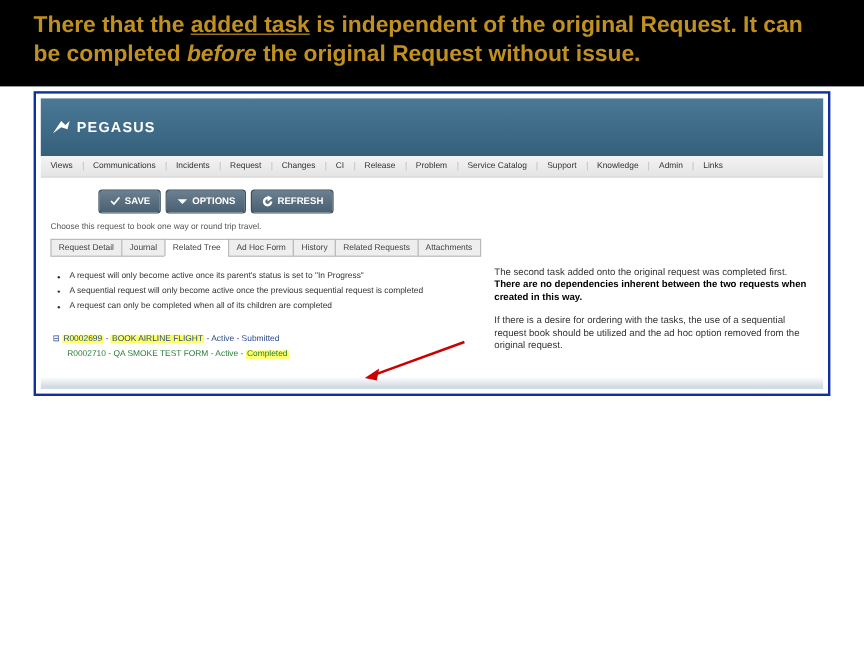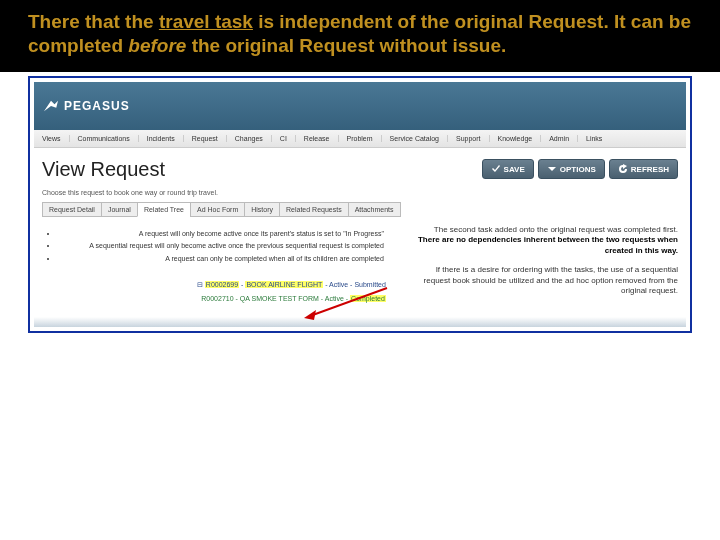"travel task" span.added-task { text: travel -> added }
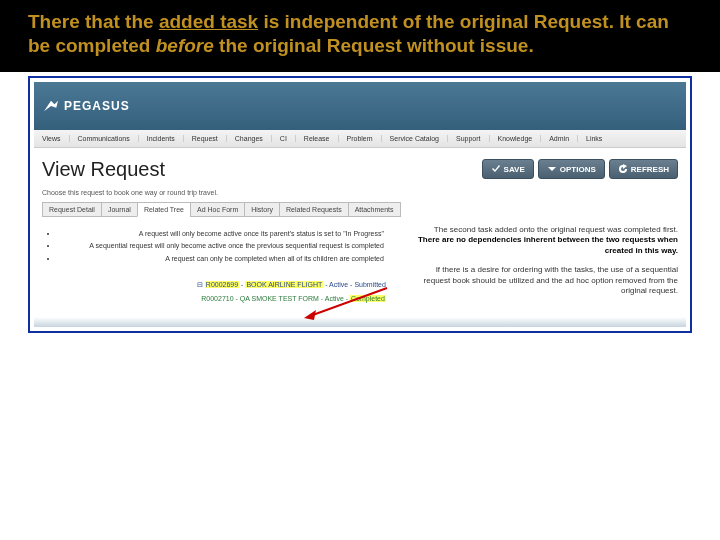"View Request" div.page-title { html: <div>View Request</div> -> none }
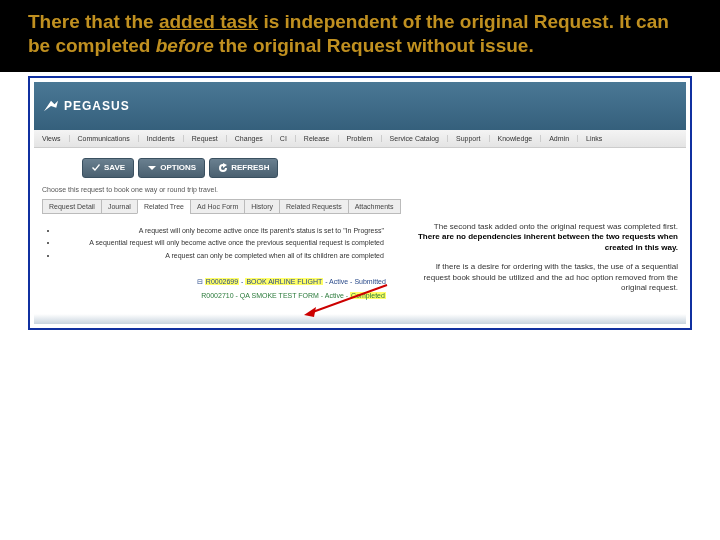"The second task added onto" .content-row { text-align: right -> none }
